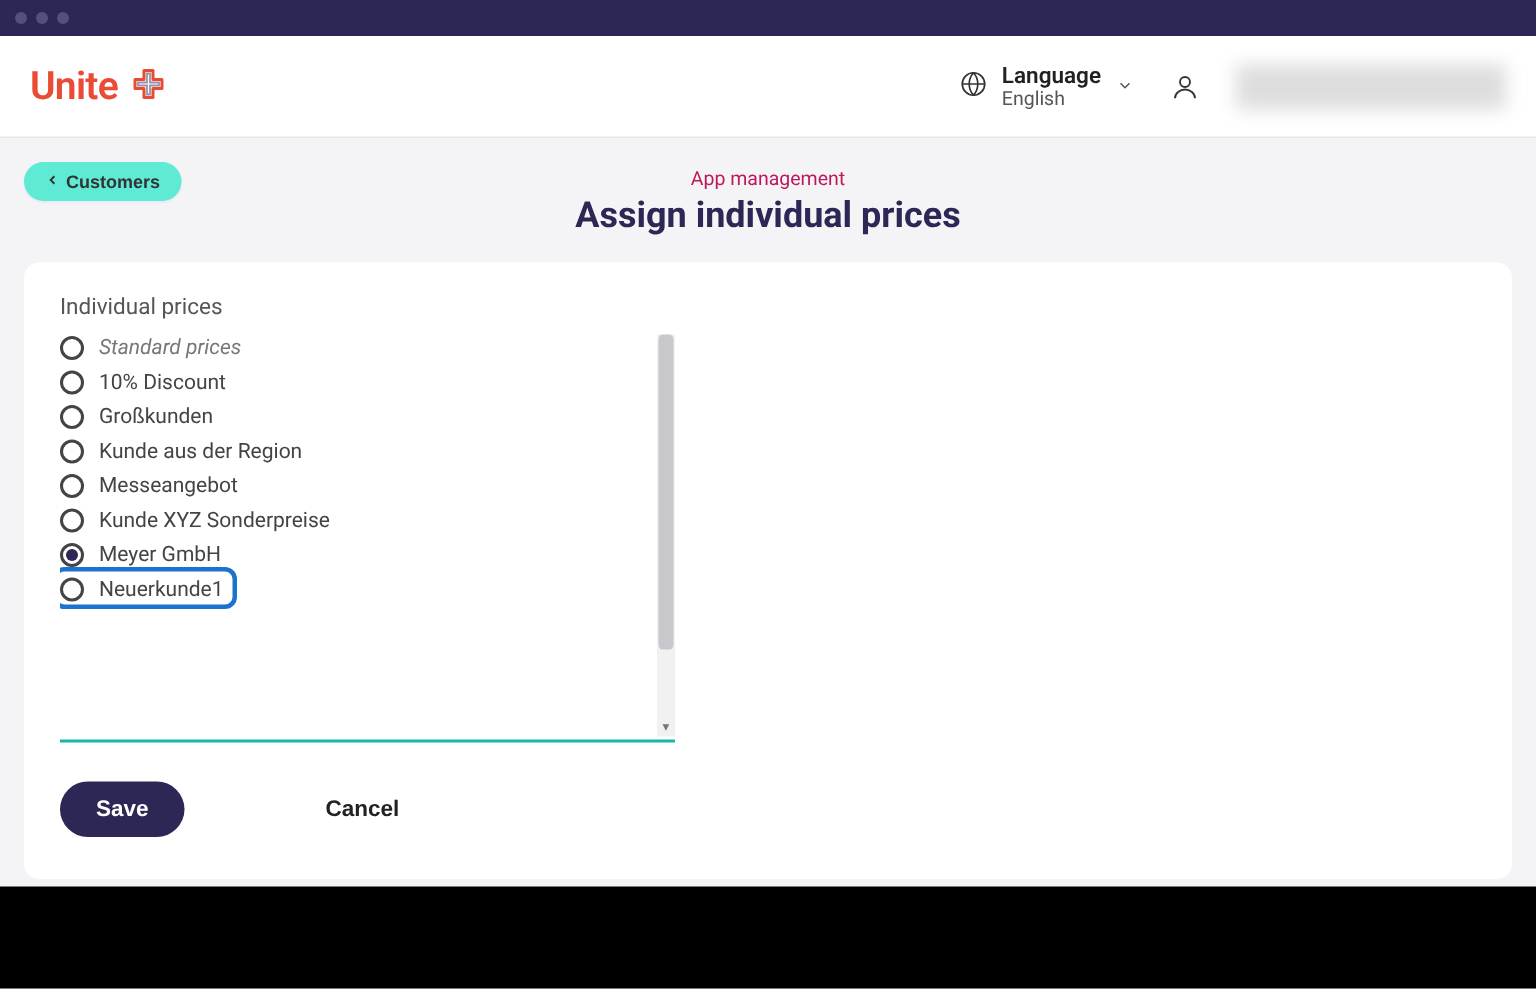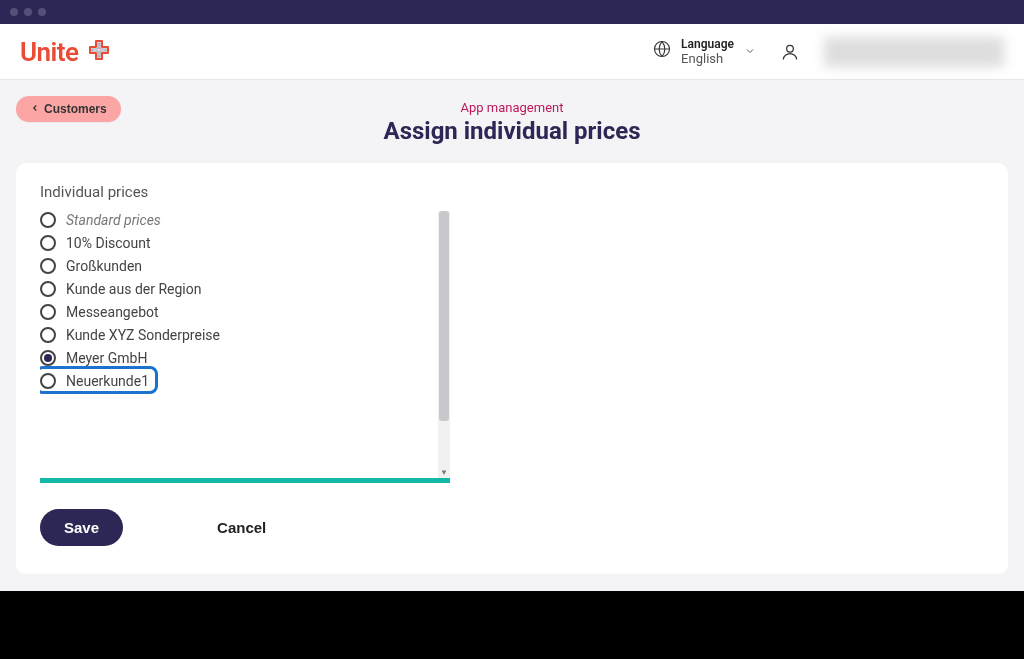"Unite" .topbar { height: 56px -> 68px }
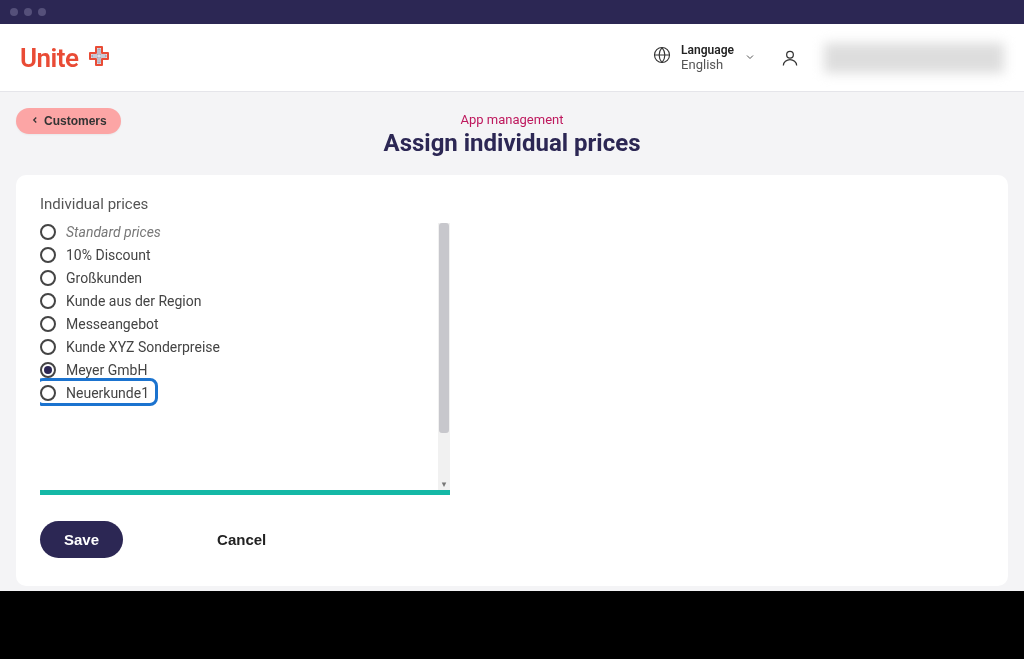"Language" .lang-label { font-size: 12px -> 15px }
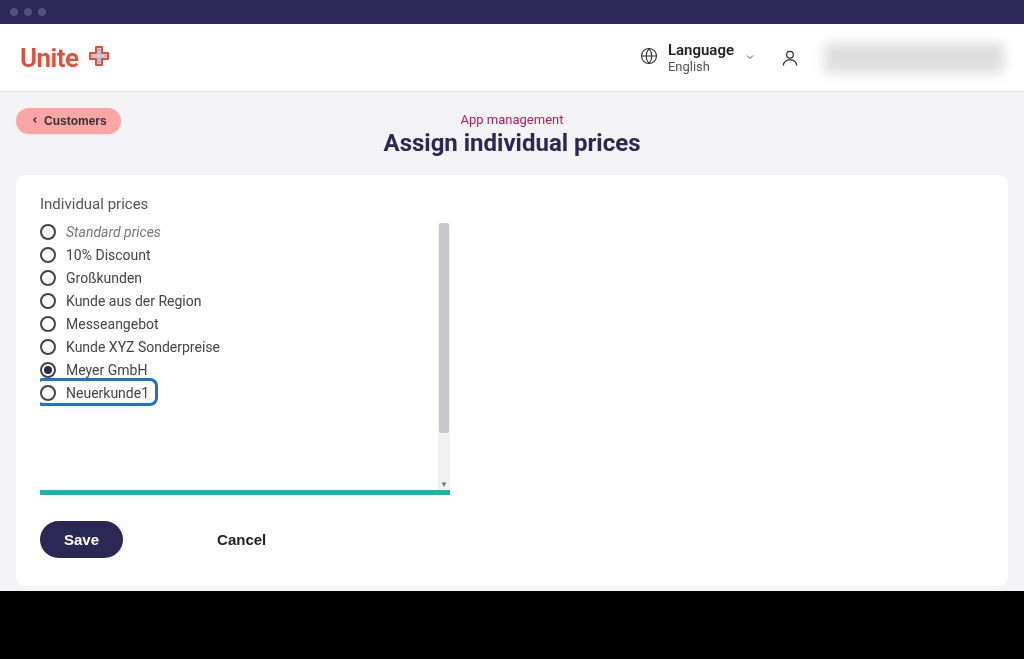"Customers" .back-pill { background: #fca5a5 -> #5eead4 }
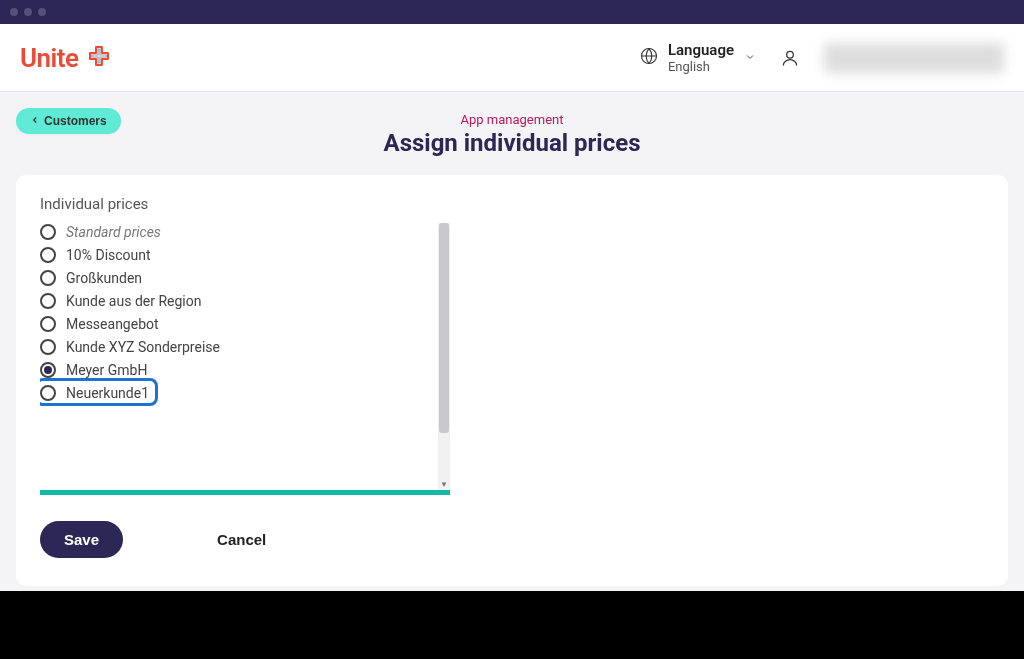"Standard prices" .price-list-wrap { border-bottom: 5px solid #14b8a6 -> 2px solid #14b8a6 }
